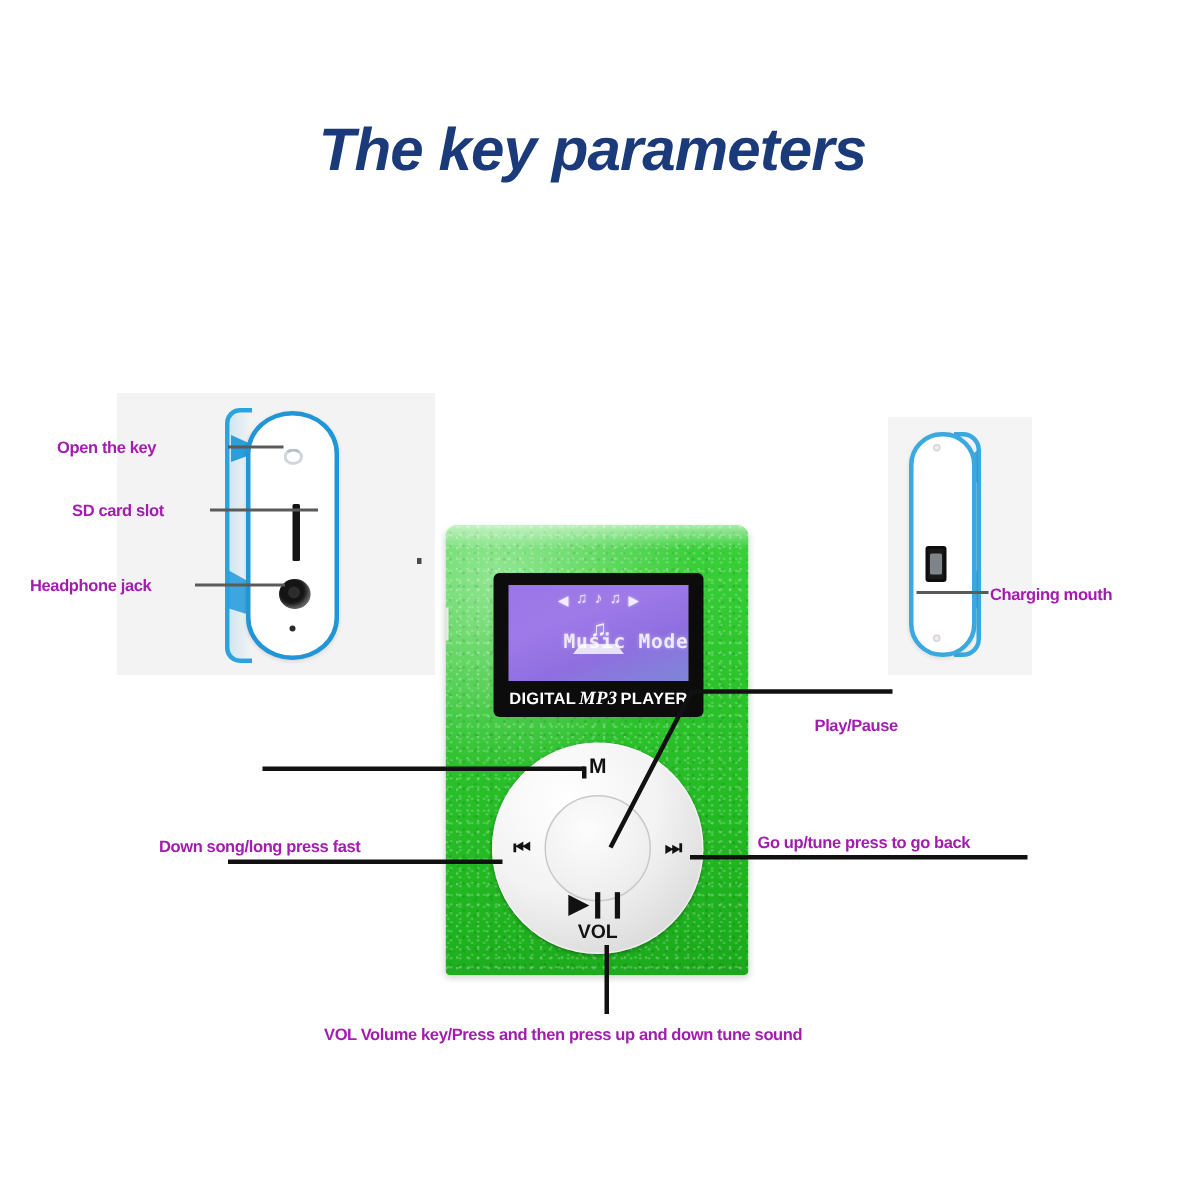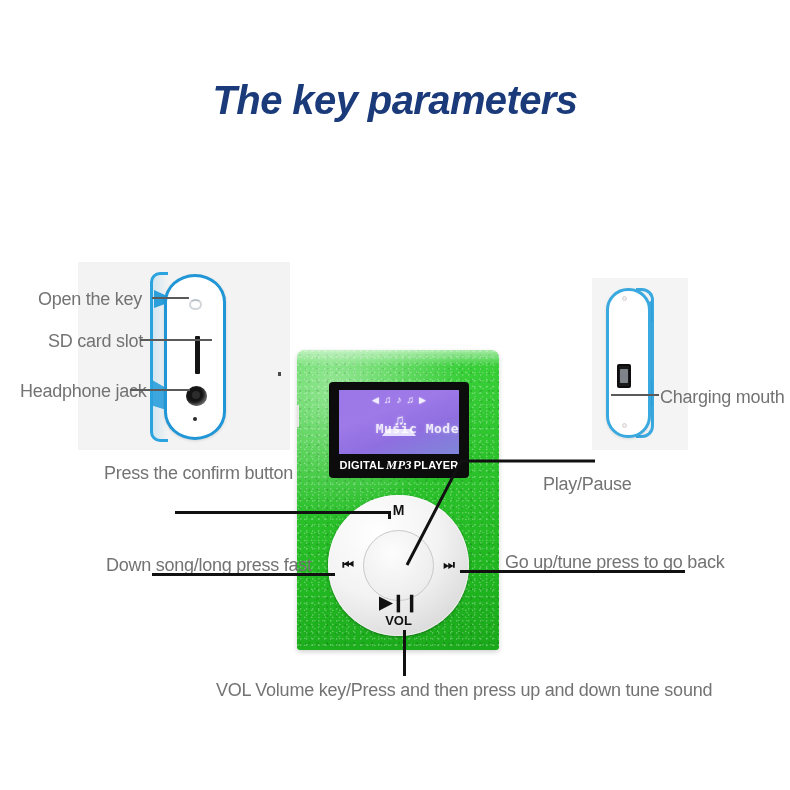"Open the key" .callout { color: #737373 -> #a21caf; font-size: 18px -> 11px; font-weight: normal -> bold }
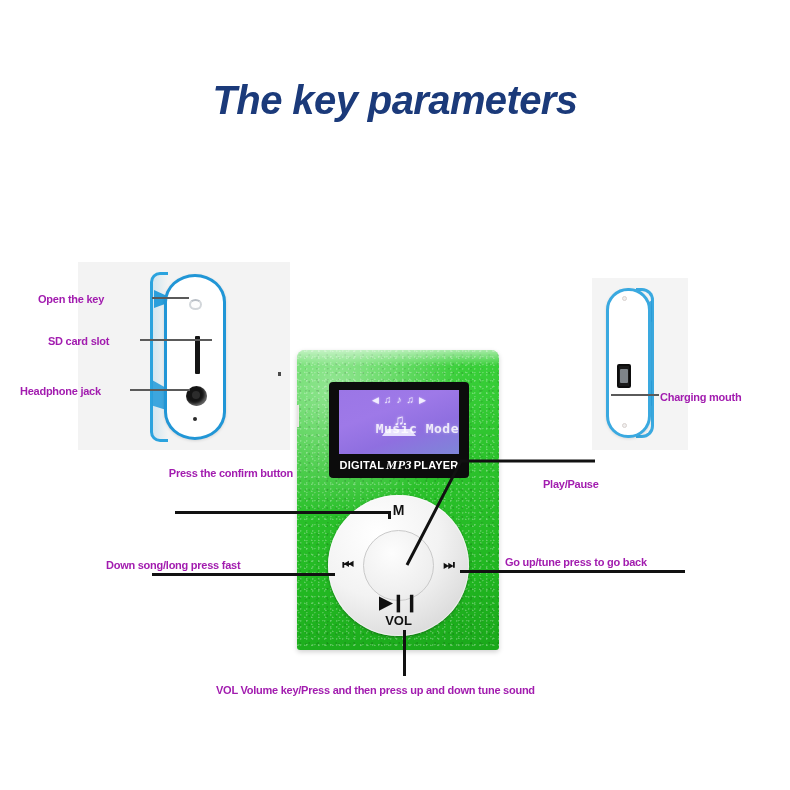"Press the confirm button" div { html: <div>Press the confirm button</div> -> none }
